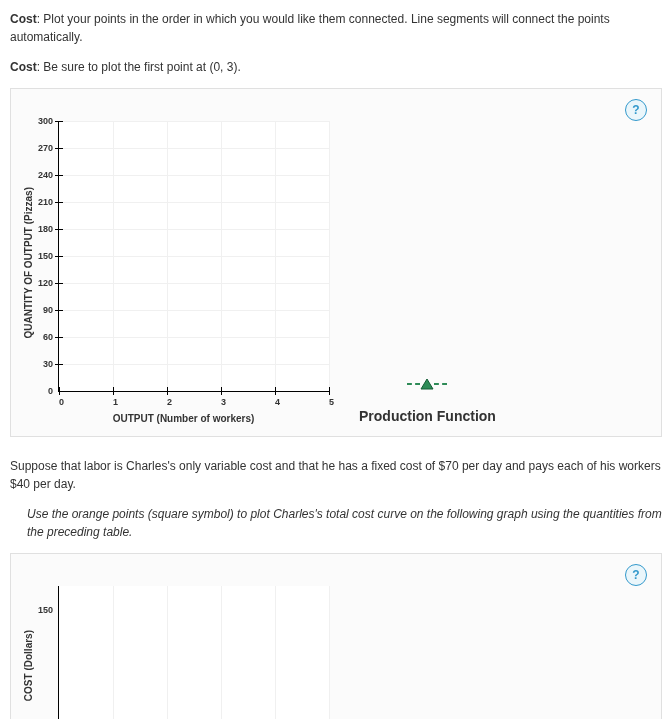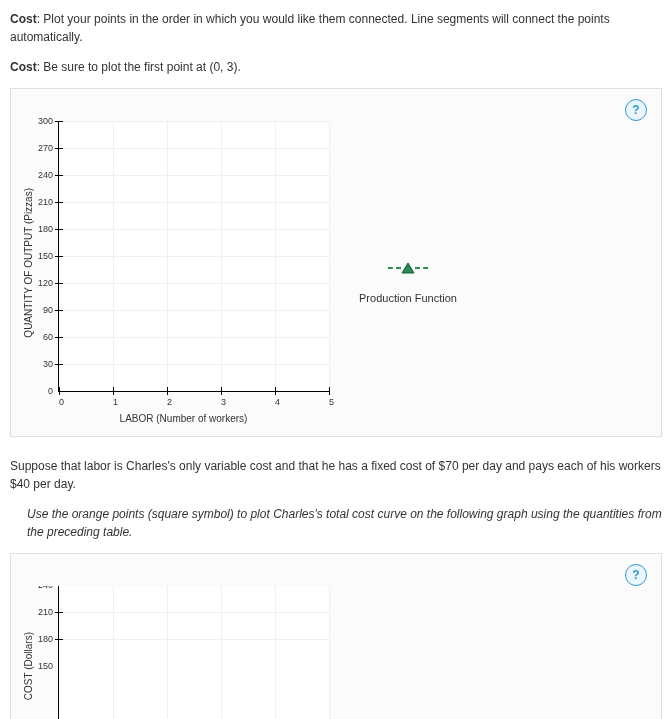"300" .chart-wrap { align-items: center -> flex-end; font-weight: none -> bold }
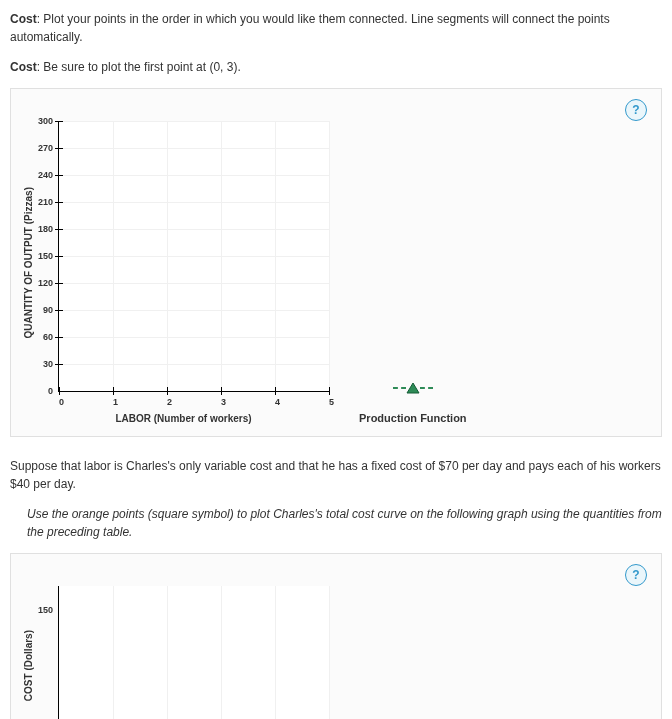"LABOR (Number of workers)" div.xlabel { text: LABOR -> OUTPUT }
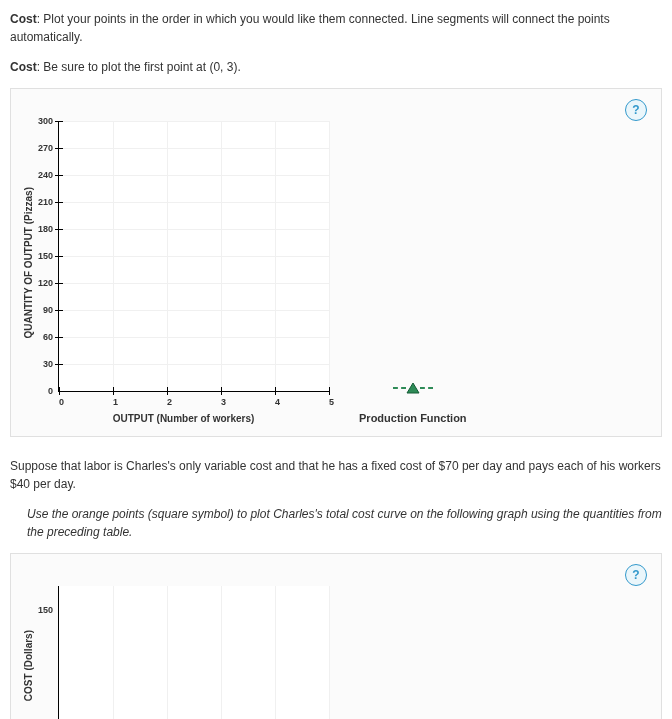"Production Function" .legend { font-size: 11px -> 14px }
